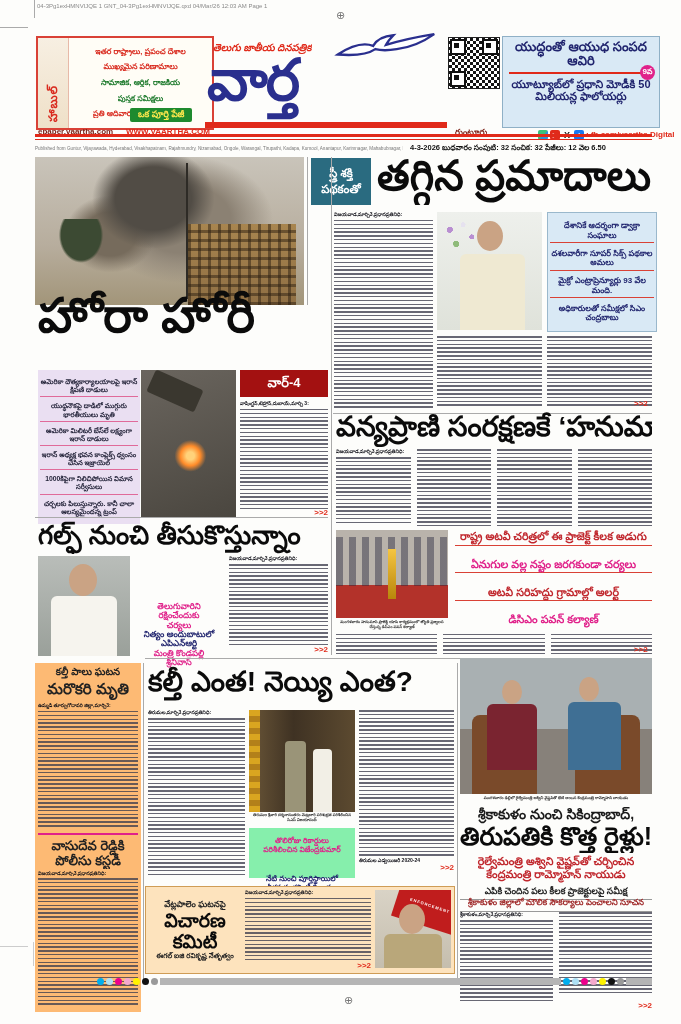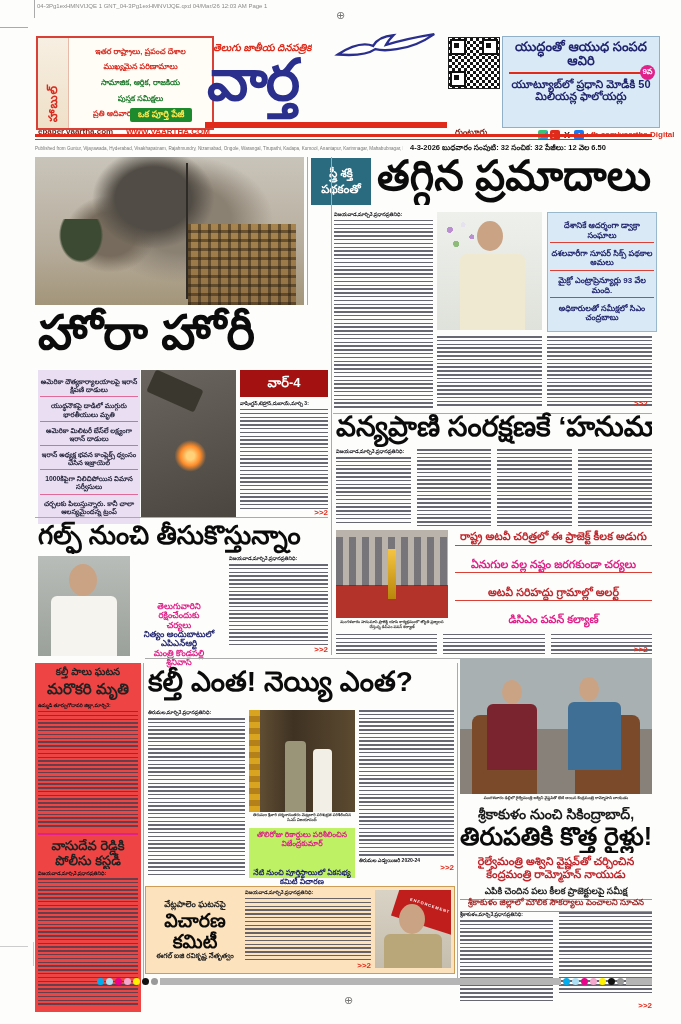"హోరా హోరీ" div.abs { top: 305px -> 288px }
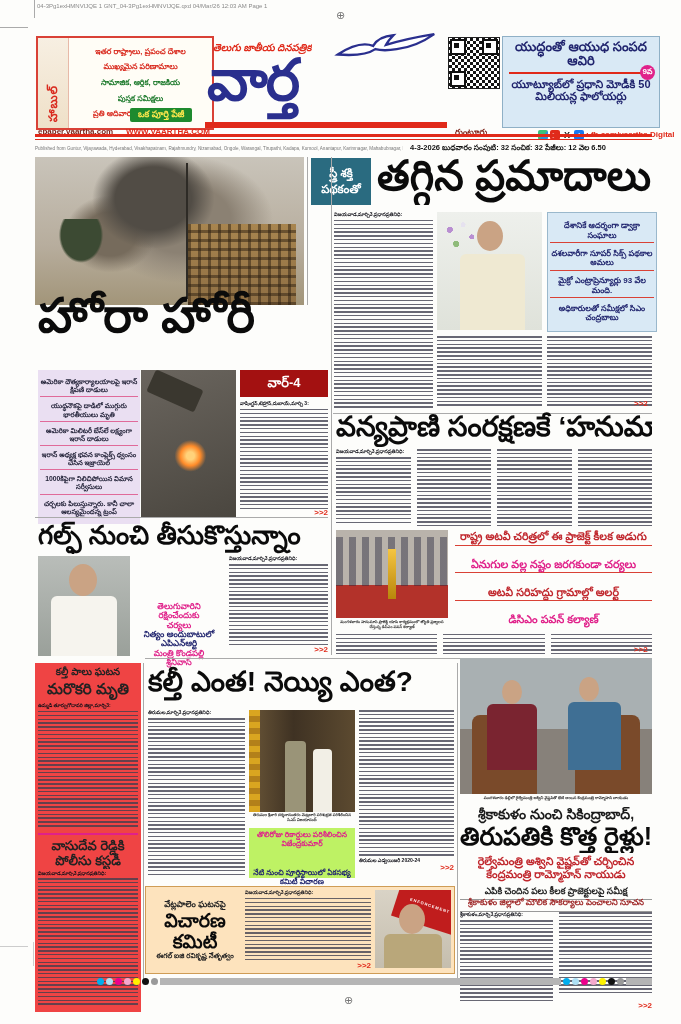"కల్తీ పాలు ఘటన" .peach { background: #ef4444 -> #fdba74 }
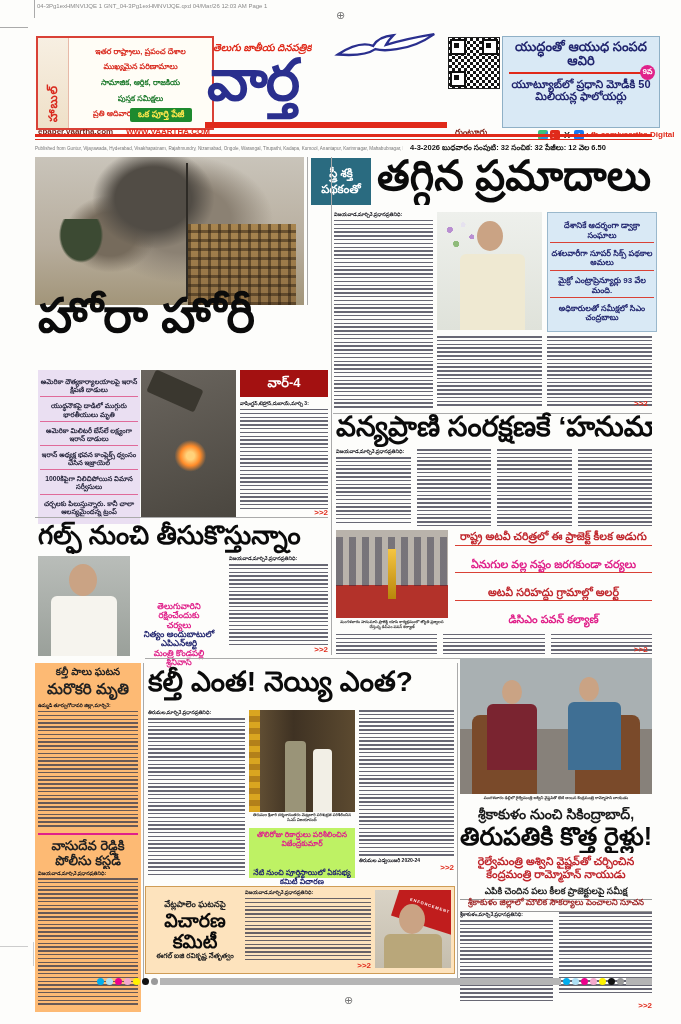"తొలిరోజు రికార్డులు పరిశీలించిన" div.abs { background: #bef264 -> #86efac; padding: 2px -> 8px }
